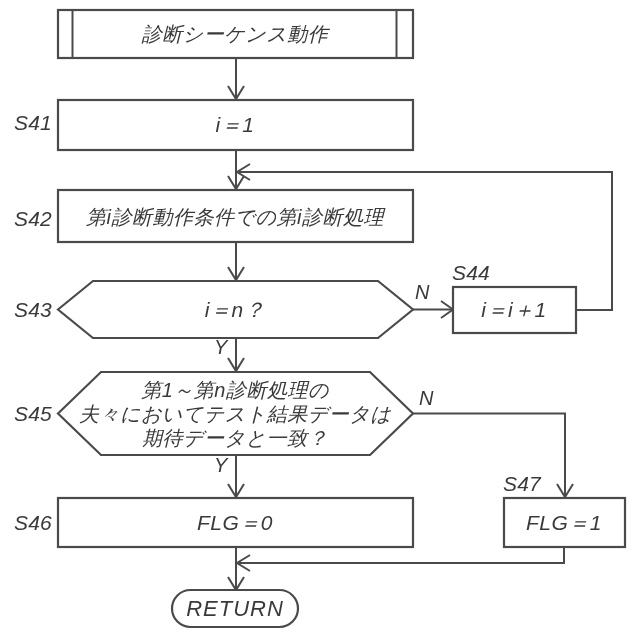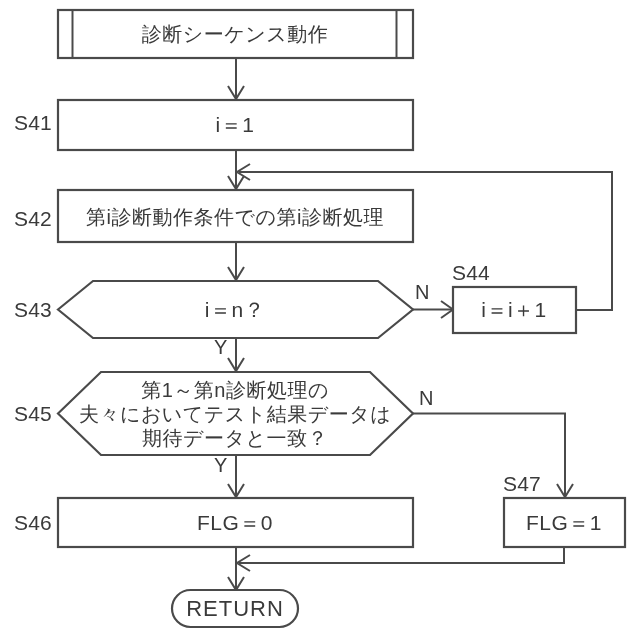"診断シーケンス動作" #flowchart-root { font-style: none -> italic }
